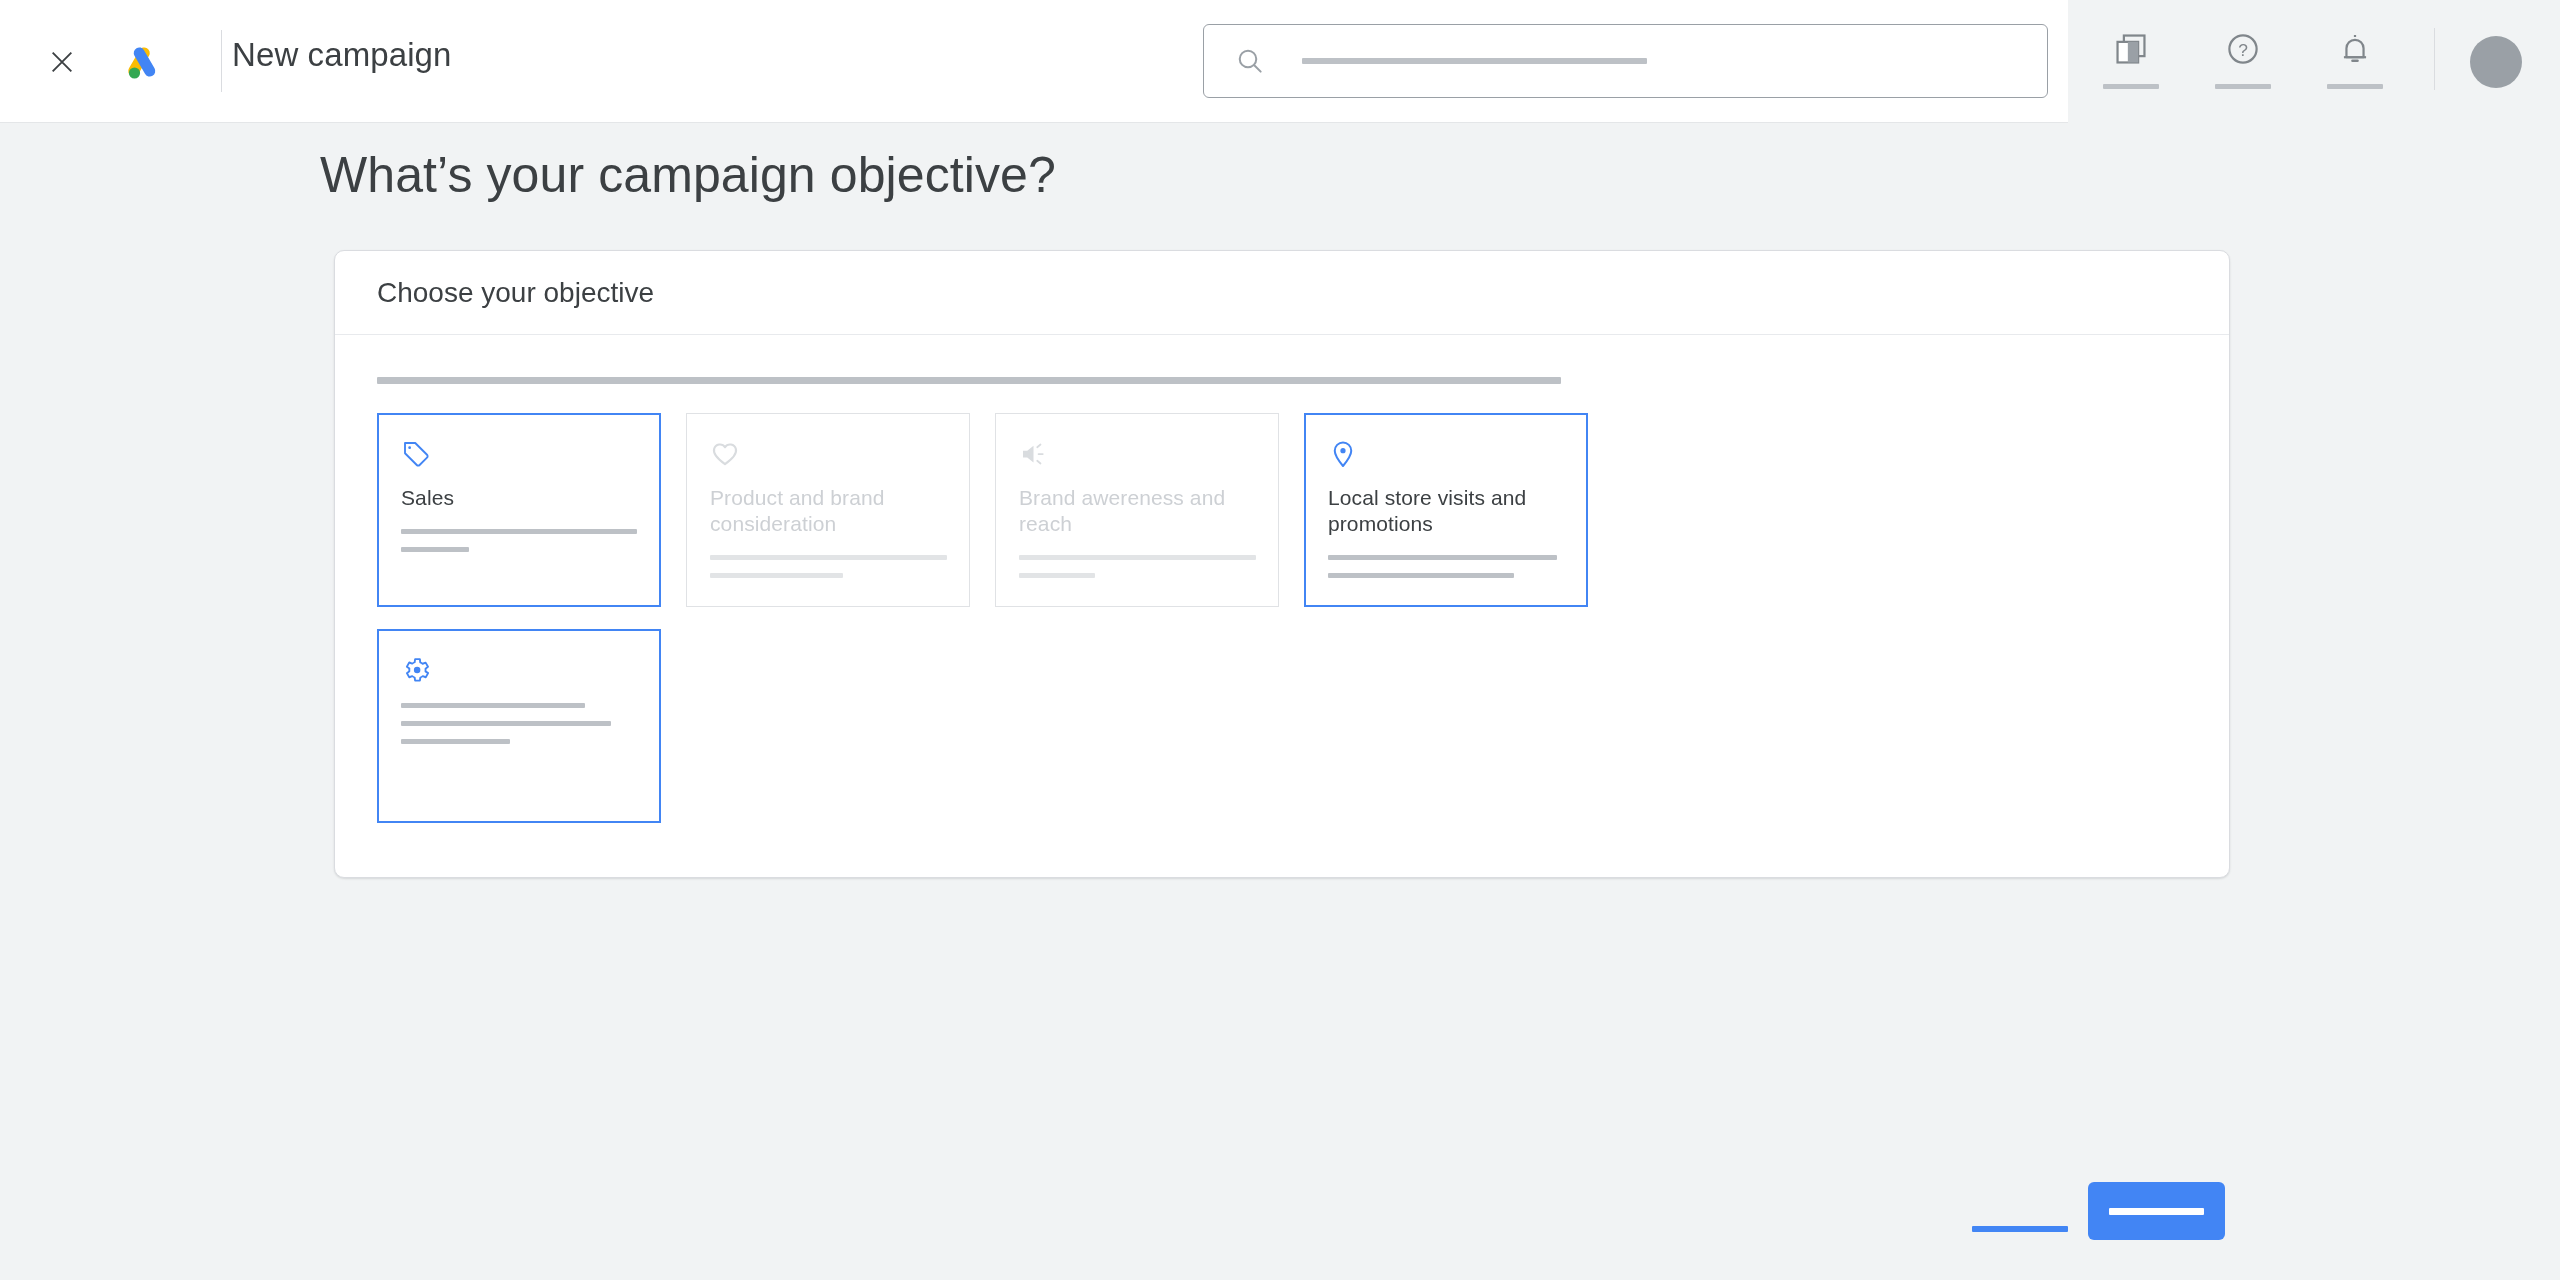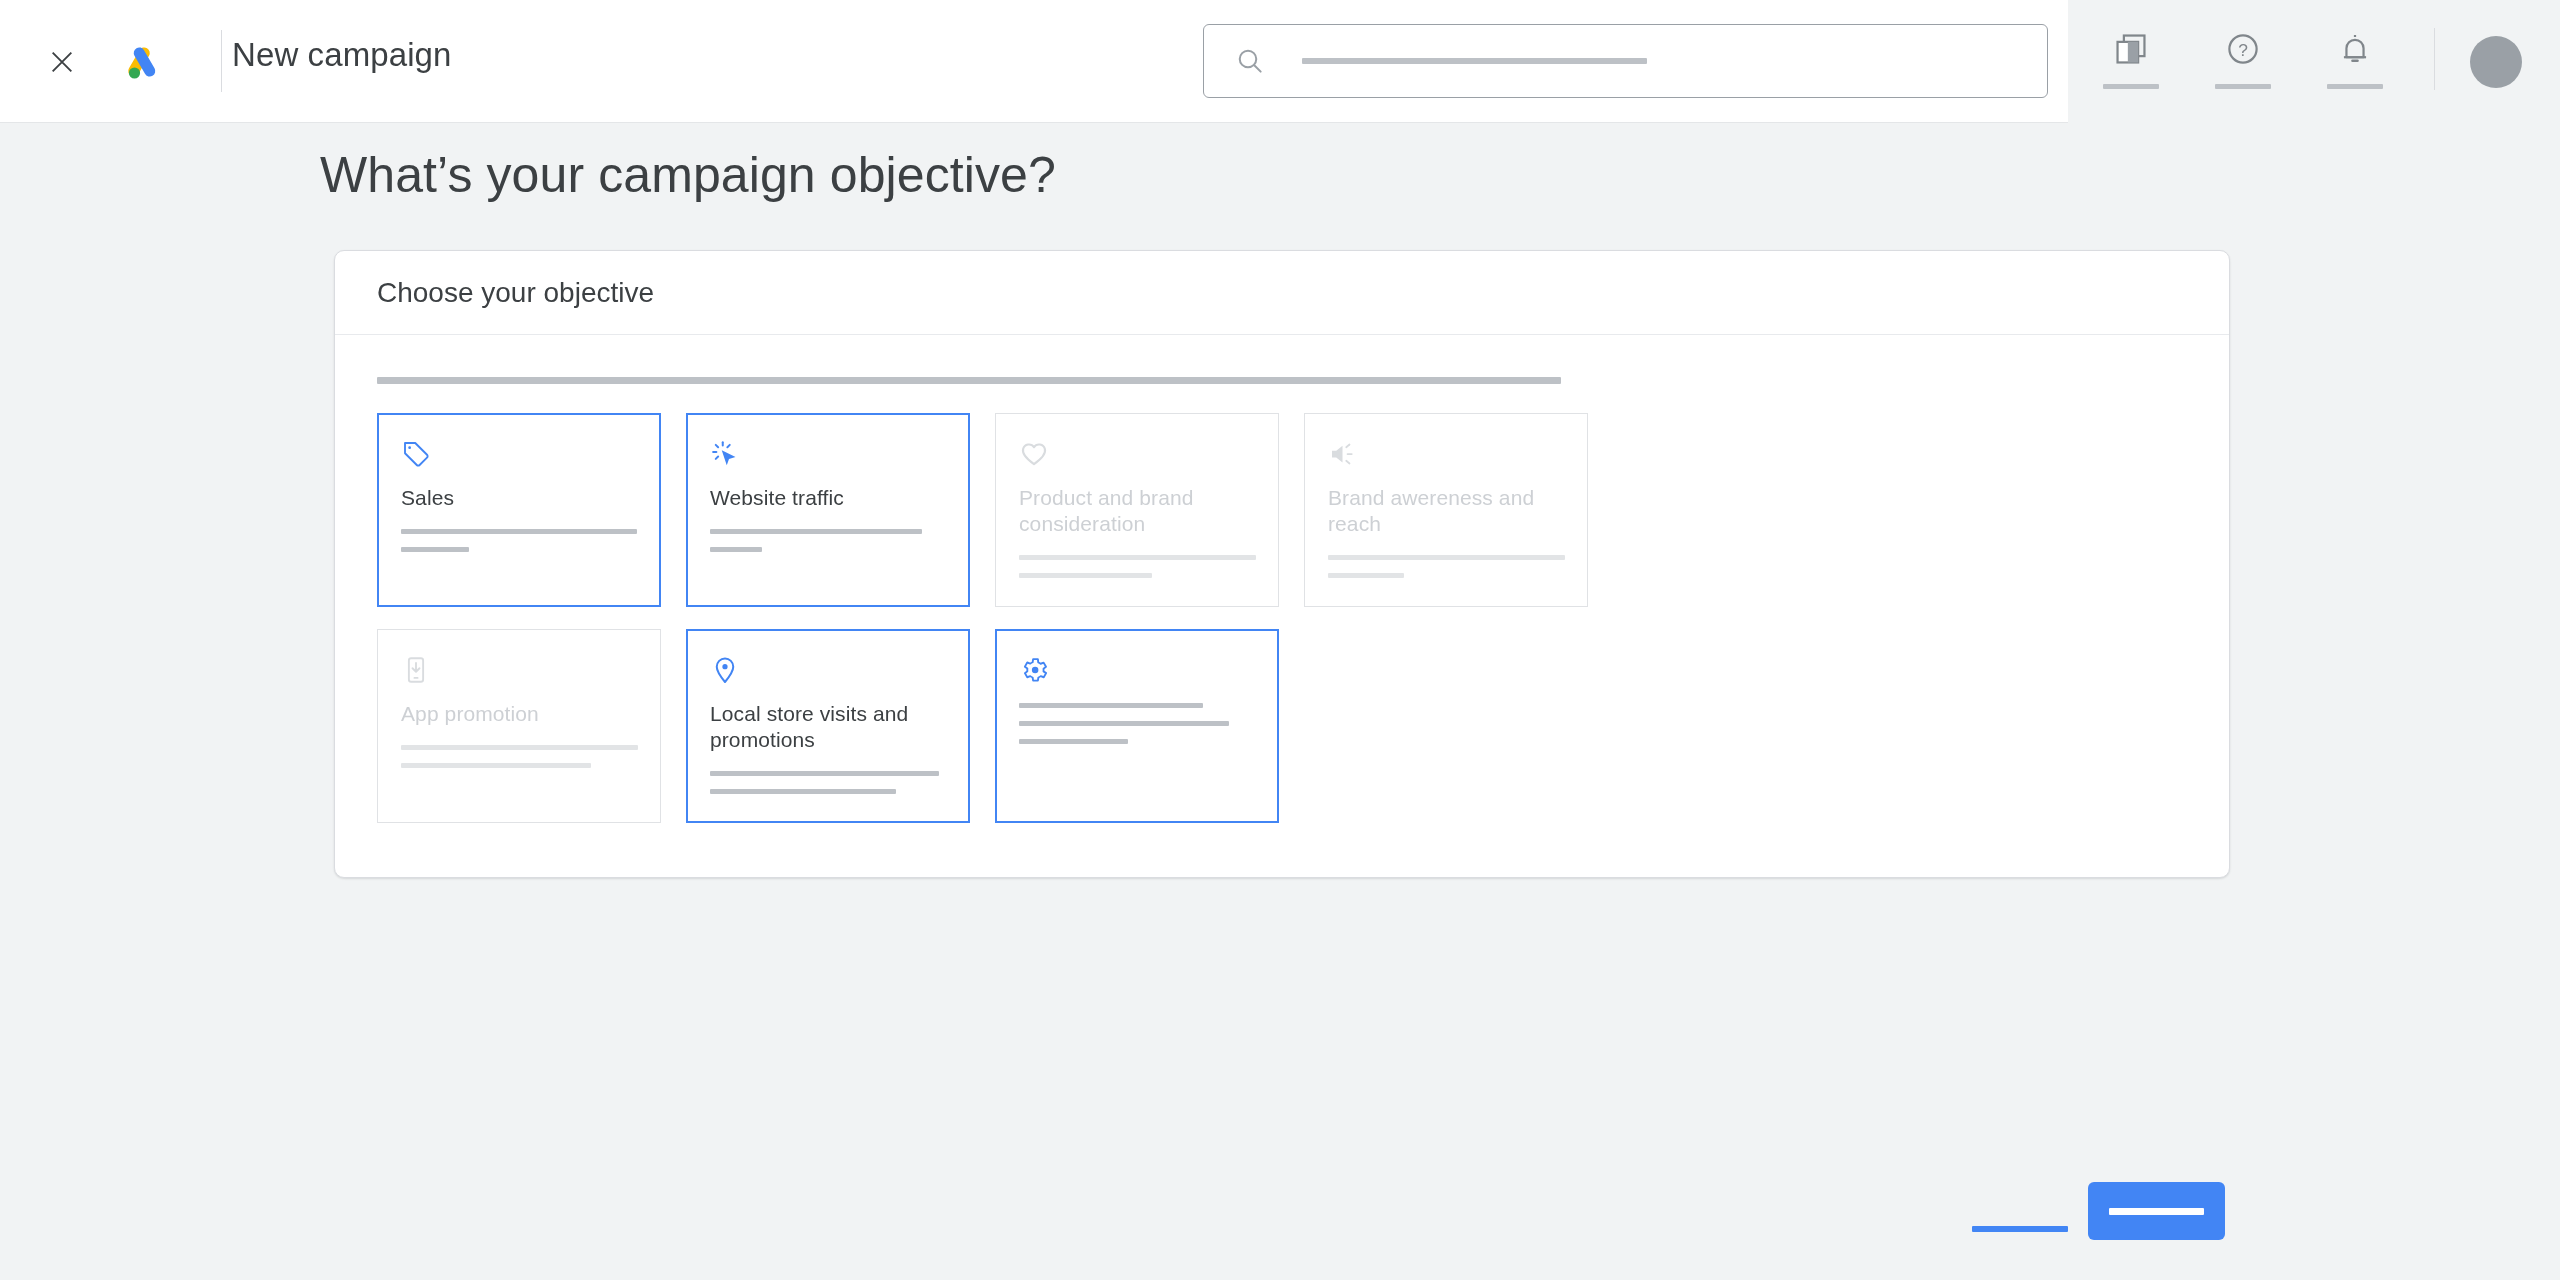"Website traffic" div.objcard { html: <div> <svg> <g> <path></path> <path></path> <path></path> <path></path> <path></path> </g> <path></path> </svg> <div>Website traffic</div> <div> <div></div> <div></div> </div> </div> -> none }
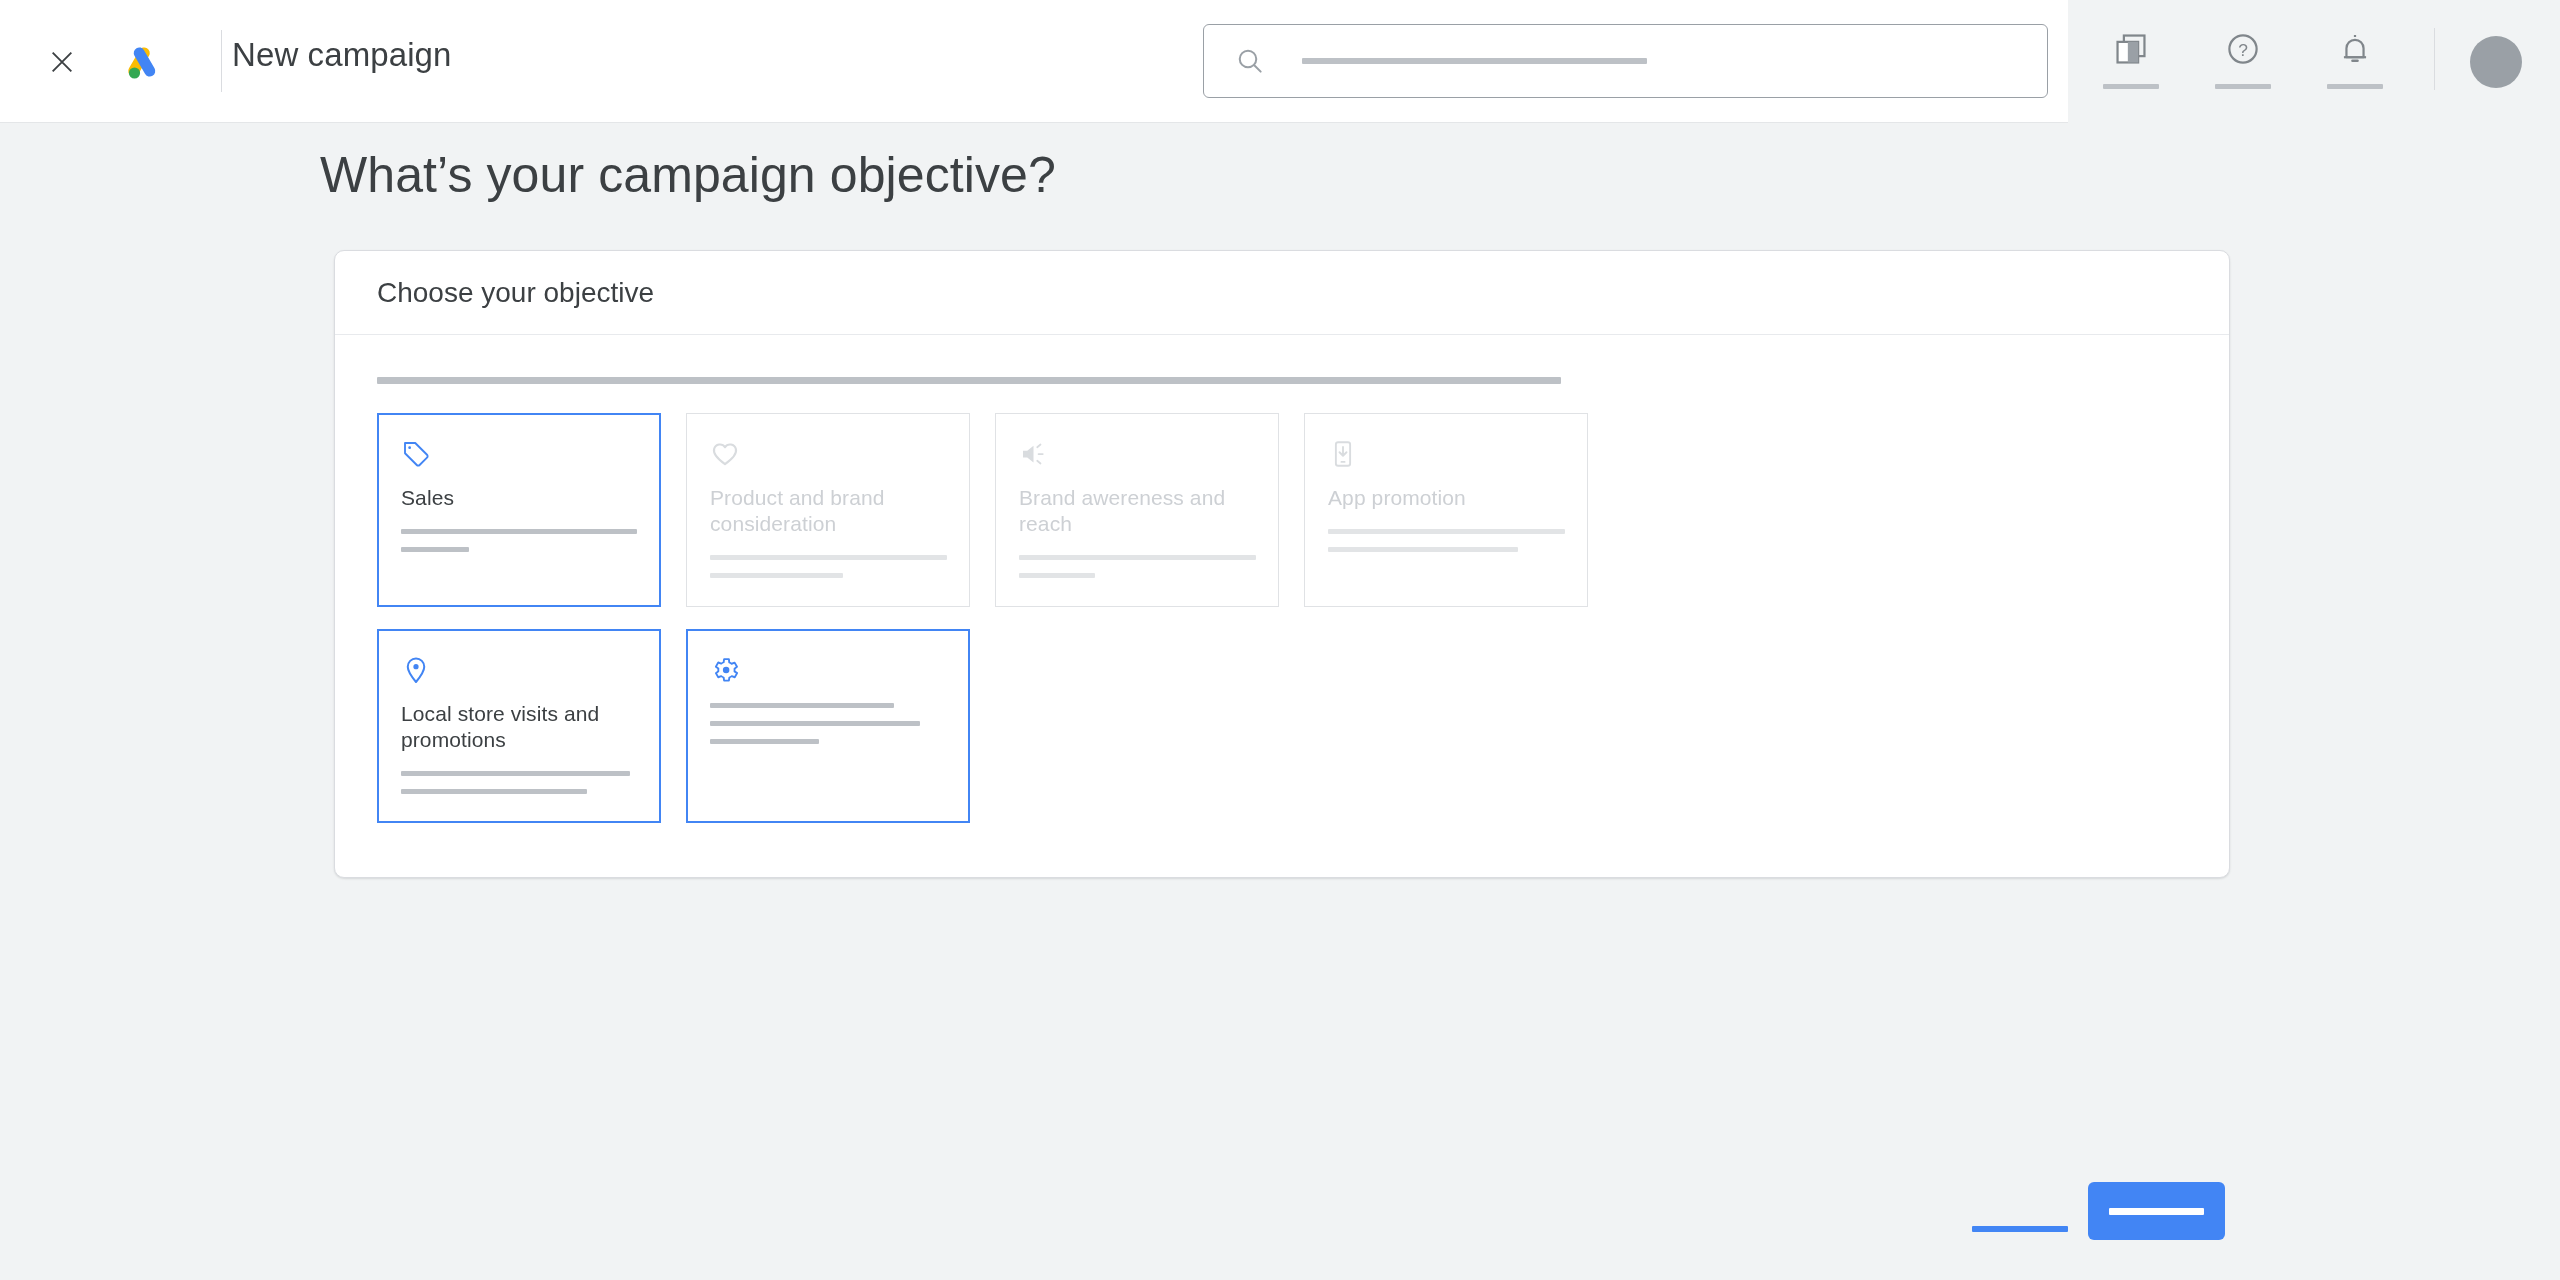"App promotion" div.objcard { html: <div> <svg> <rect></rect> <path></path> <rect></rect> </svg> <div>App promotion</div> <div> <div></div> <div></div> </div> </div> -> none }
